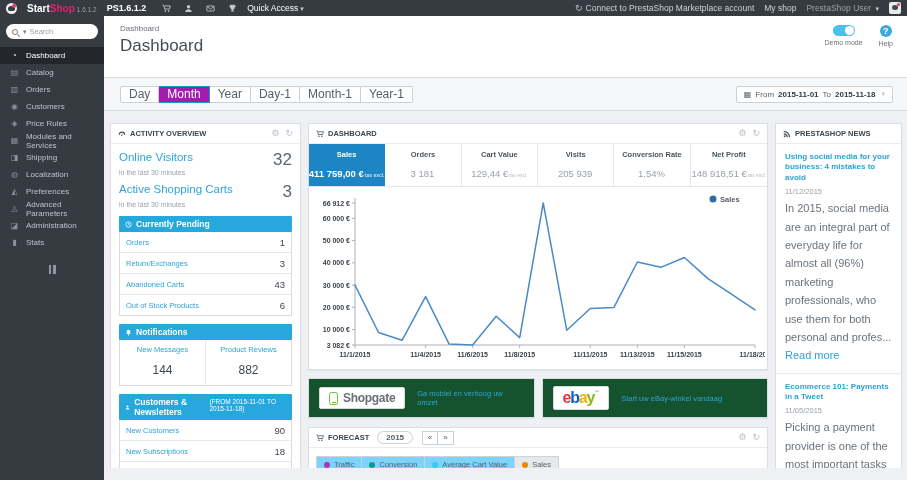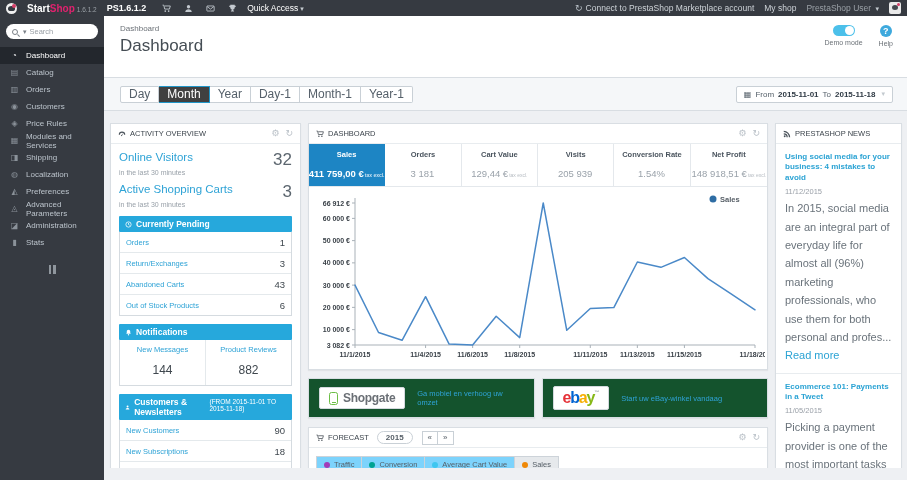"Month" .rng.active { background: #404040 -> #a21caf }
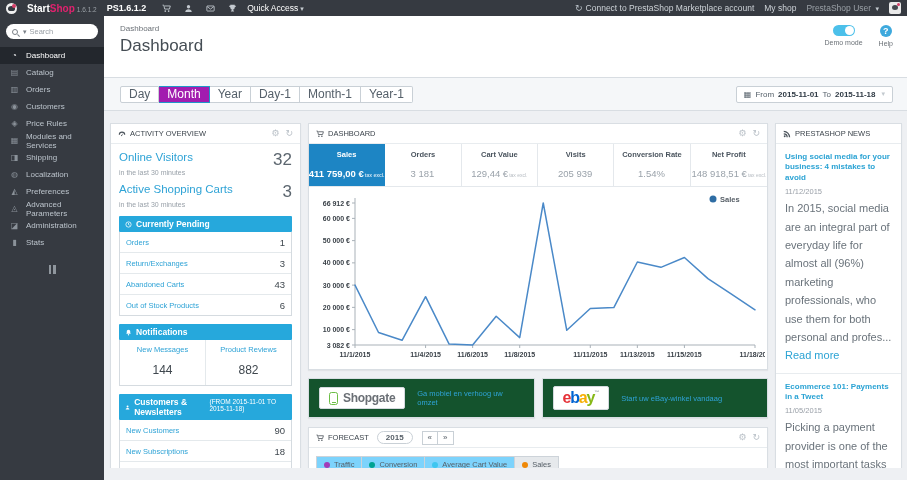"ACTIVITY OVERVIEW" .ptitle { font-weight: normal -> bold }
